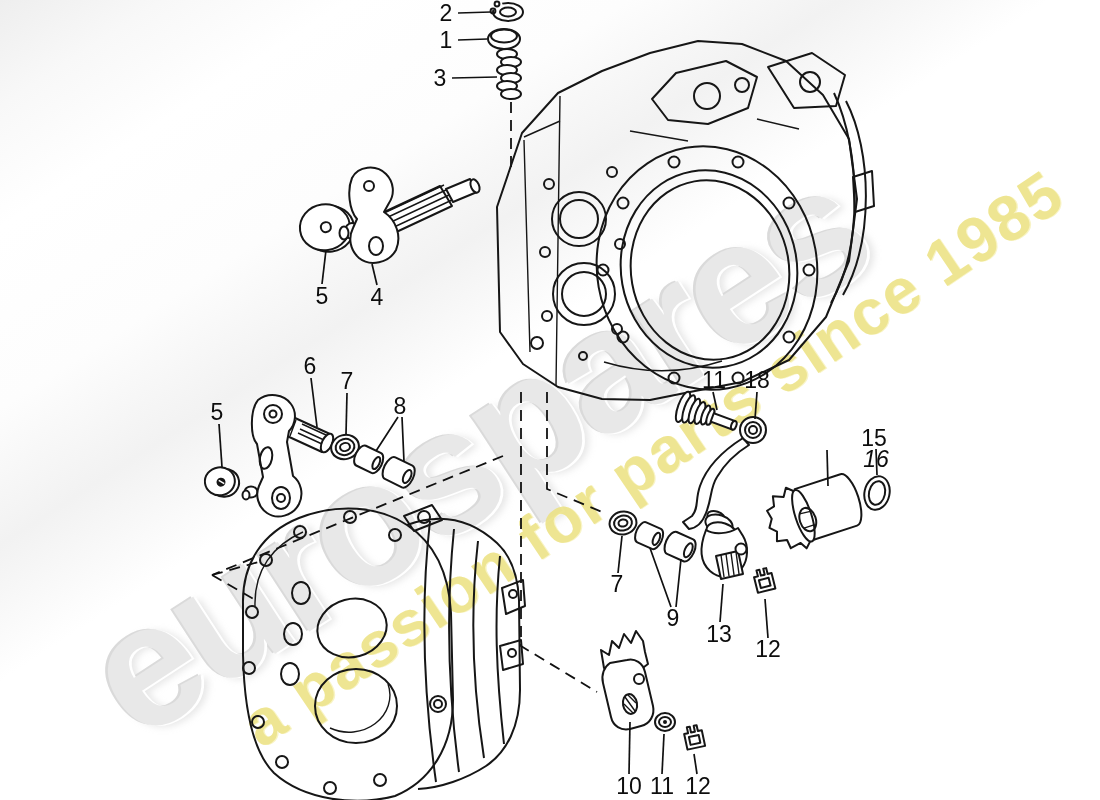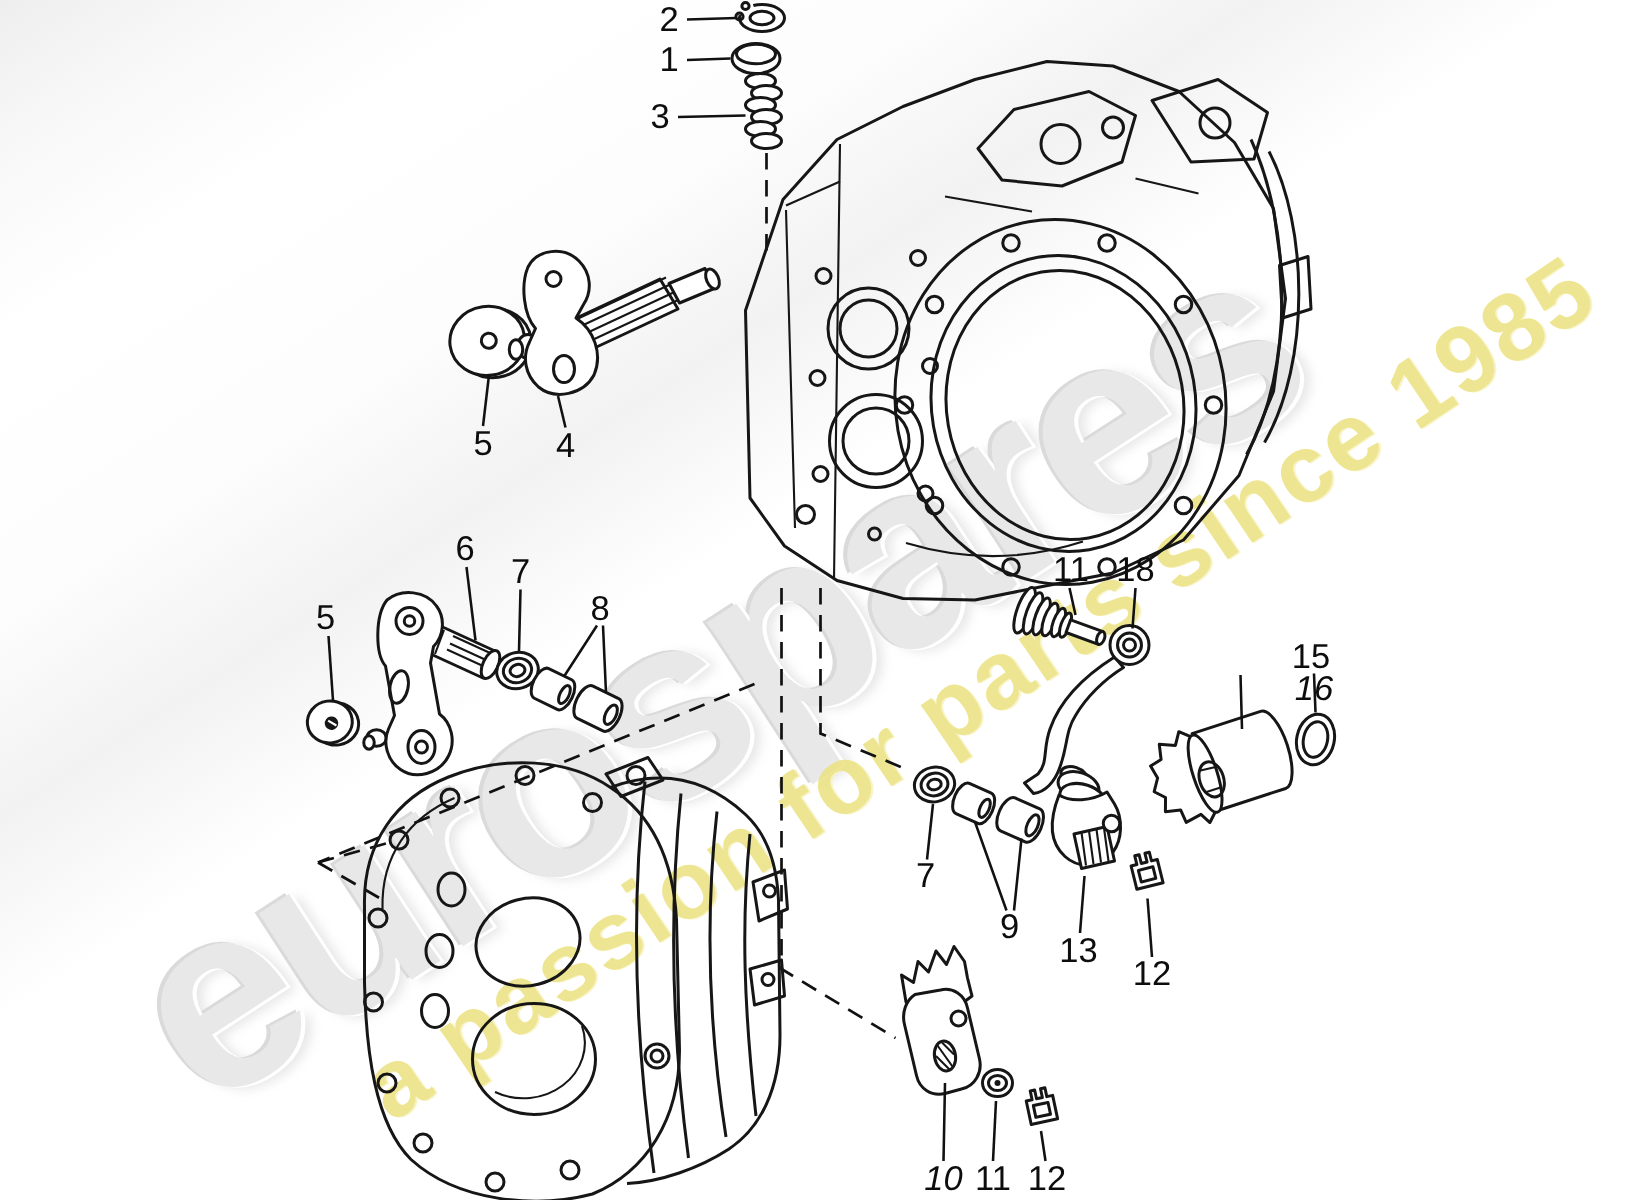"10" div.callout { font-style: italic -> none }
